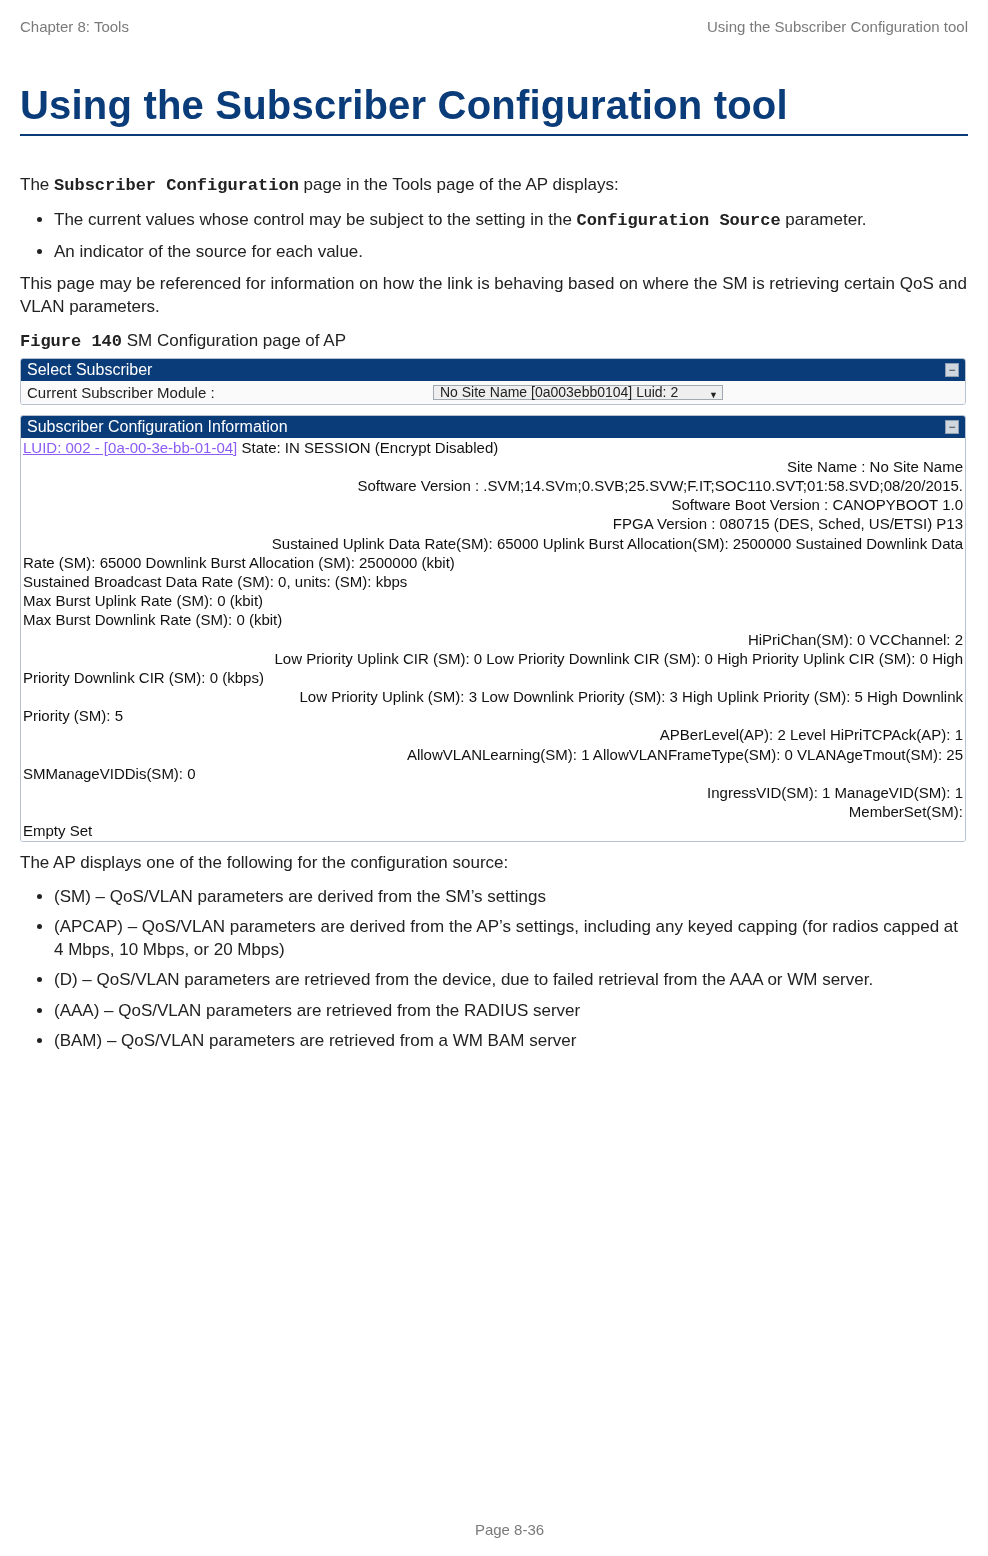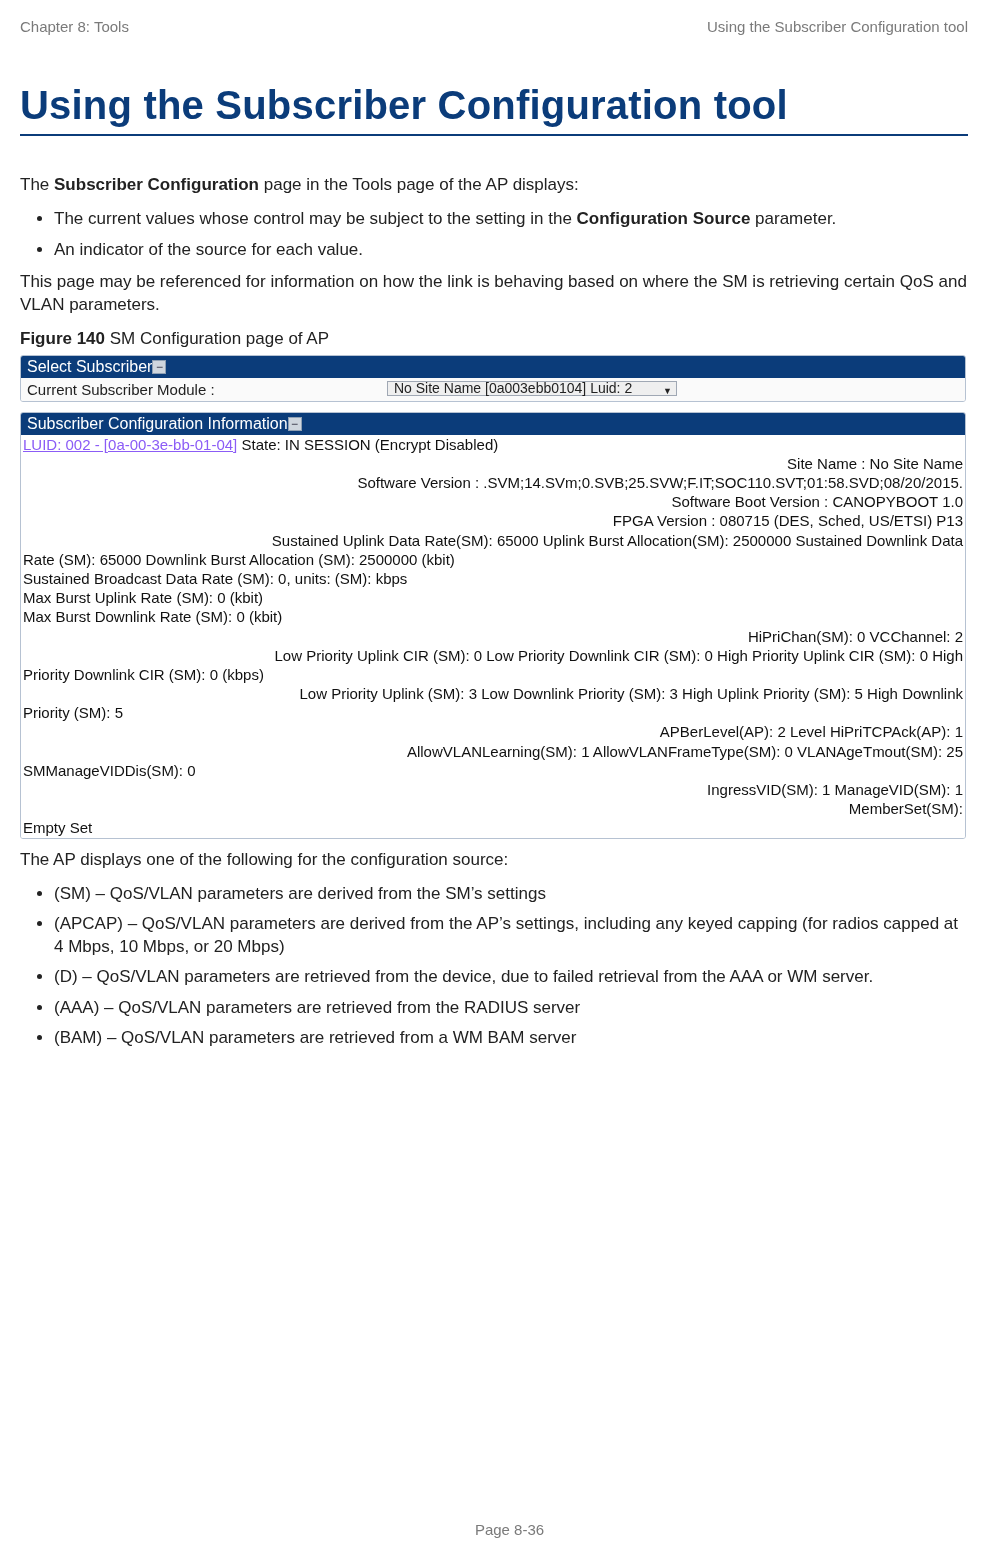"Subscriber Configuration" .bold { font-family: none -> Liberation Mono, monospace }
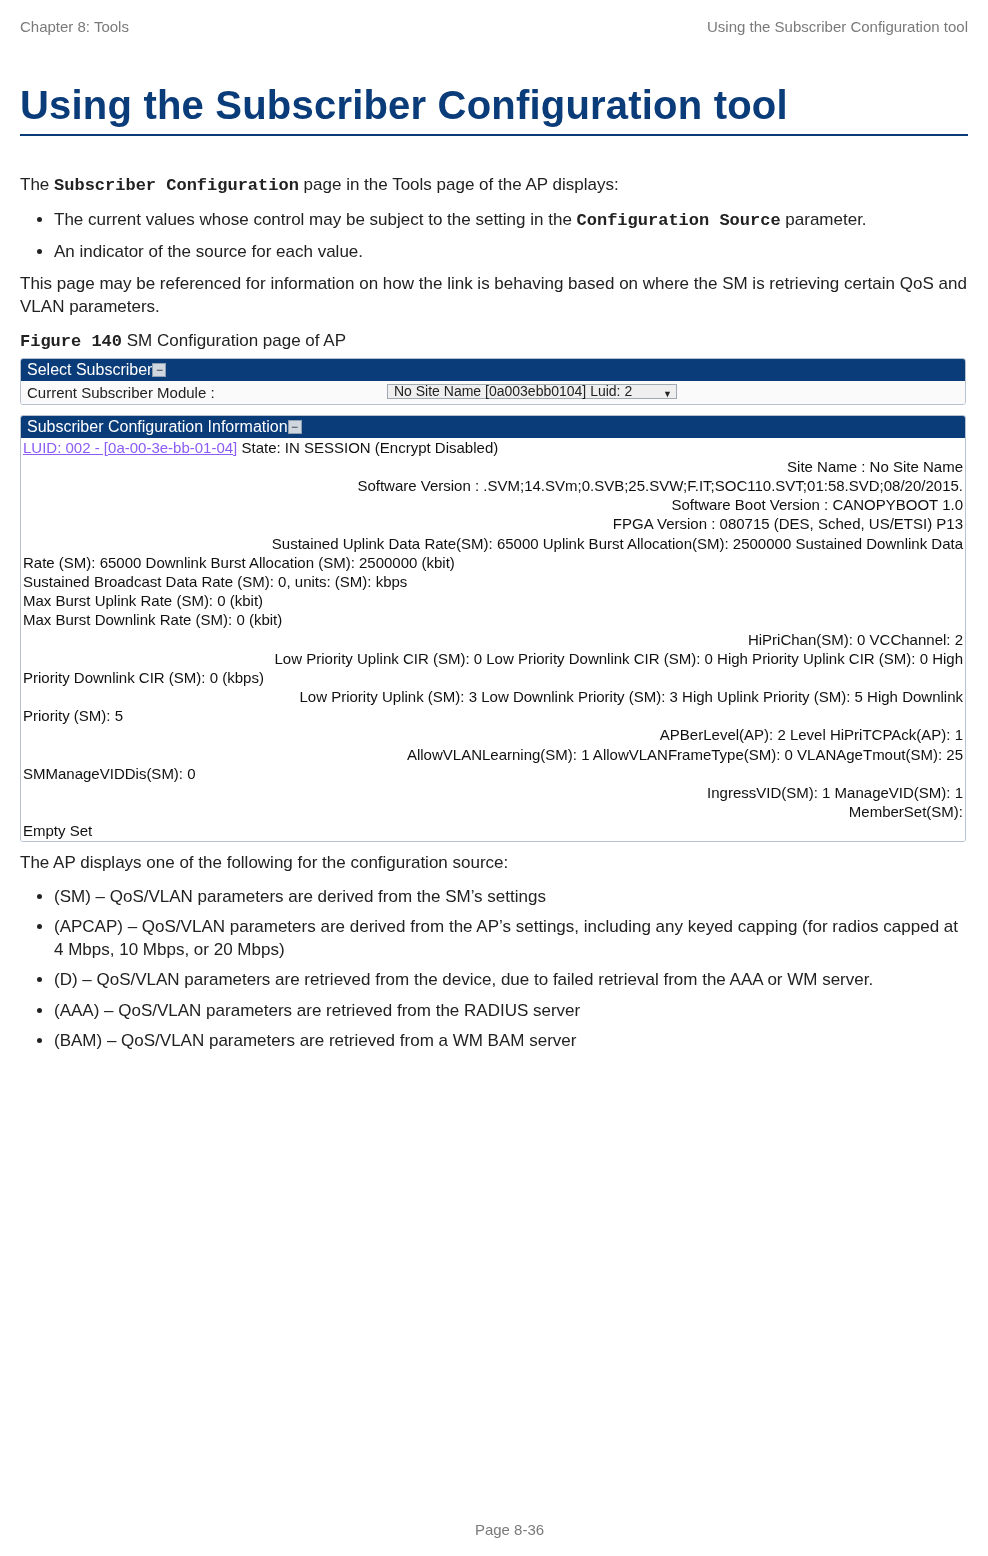"Select Subscriber" .panel-hdr { justify-content: flex-start -> space-between }
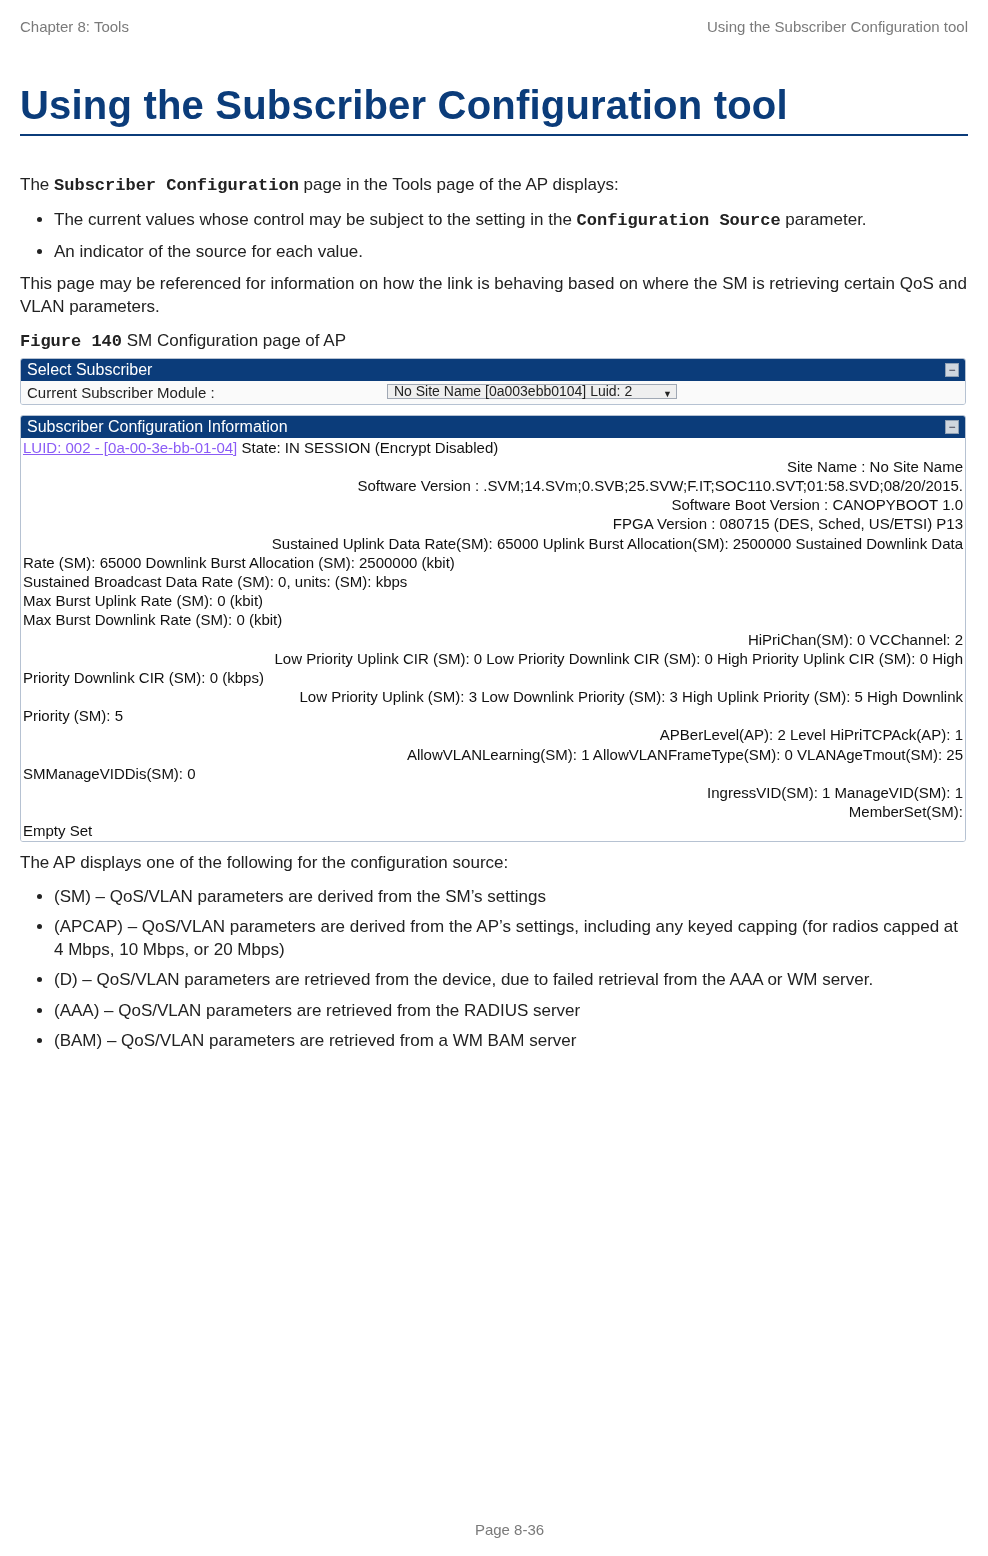"Current Subscriber Module :" .row1 { align-items: none -> center; gap: none -> 46px }
